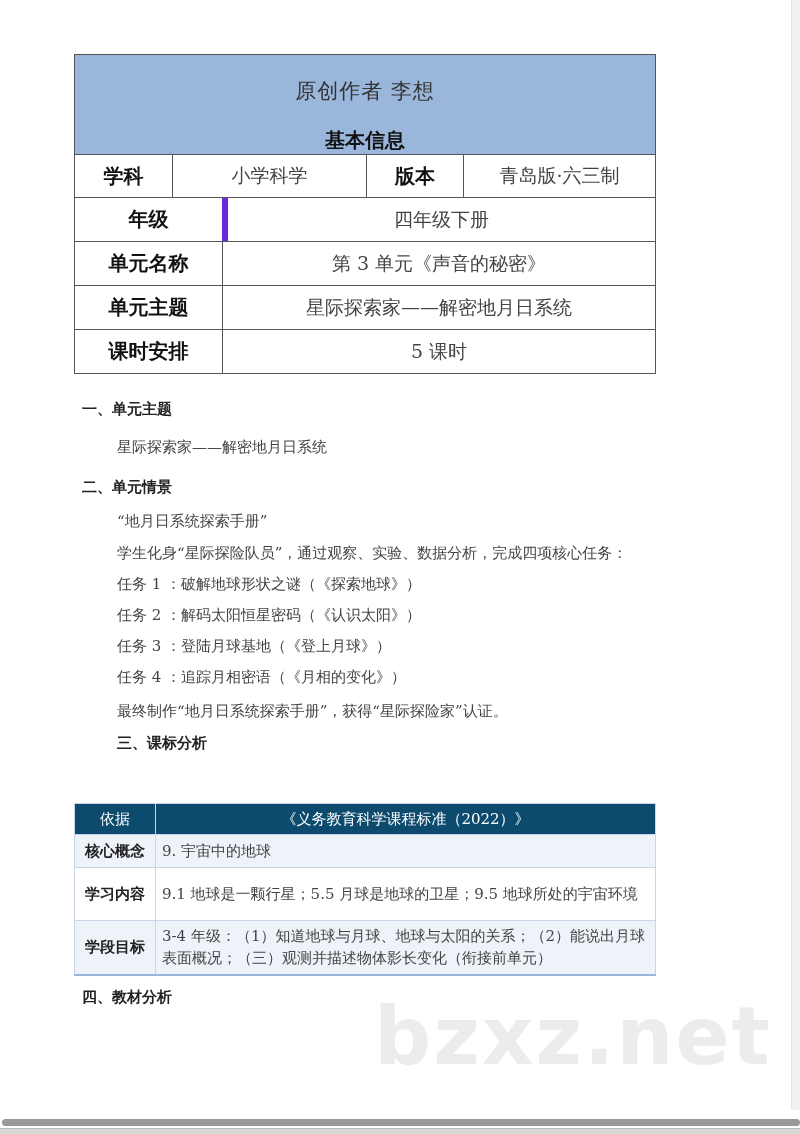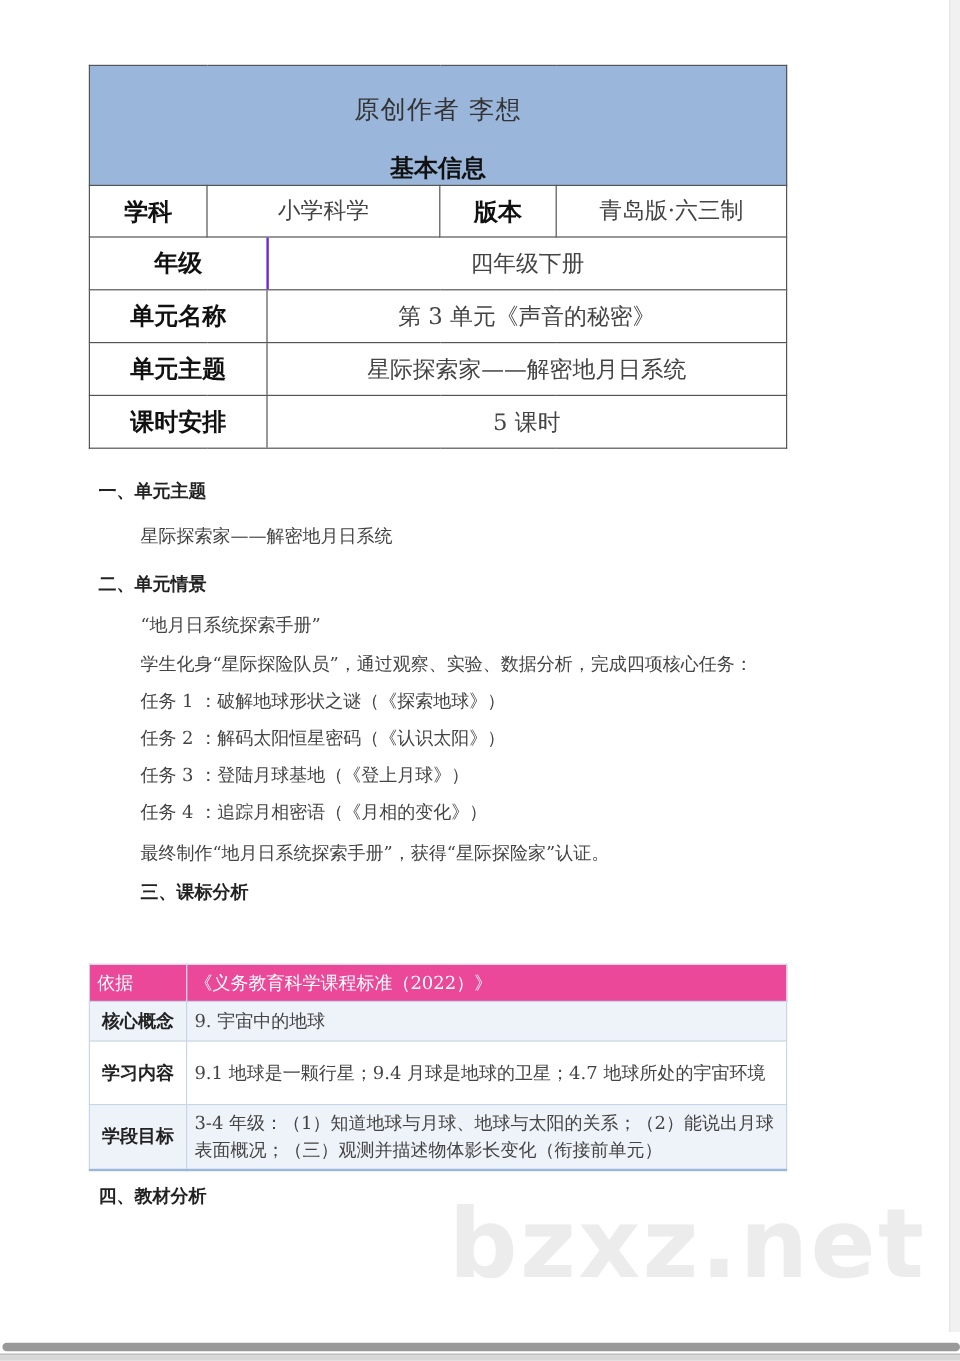"年级" div.lbl { border-right: 2px solid #6d28d9 -> 6px solid #6d28d9 }
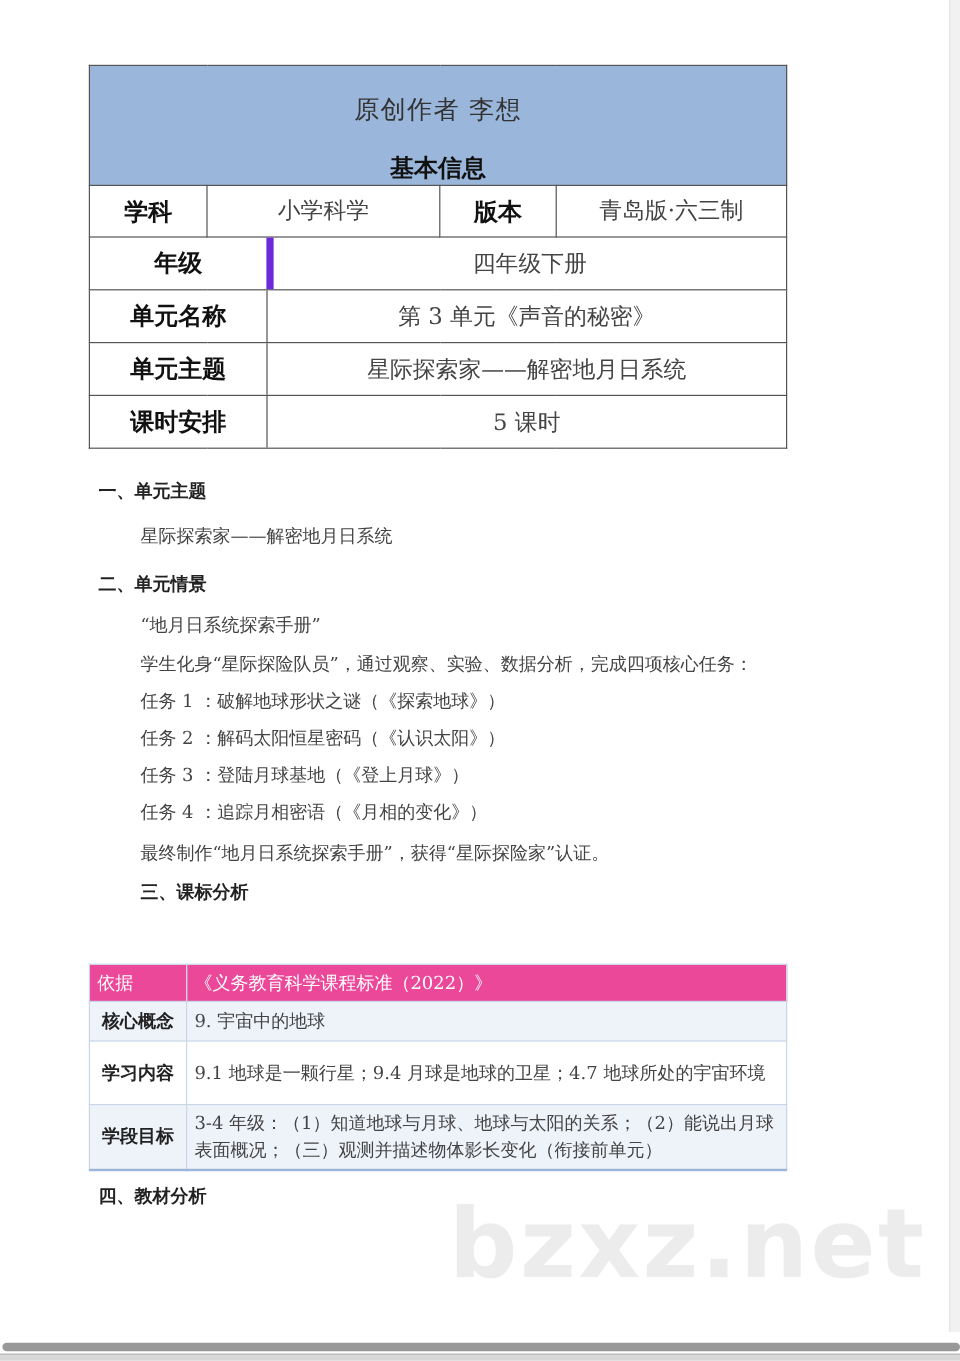"依据" .std .th { background: #ec4899 -> #0c4a6e; text-align: none -> center }
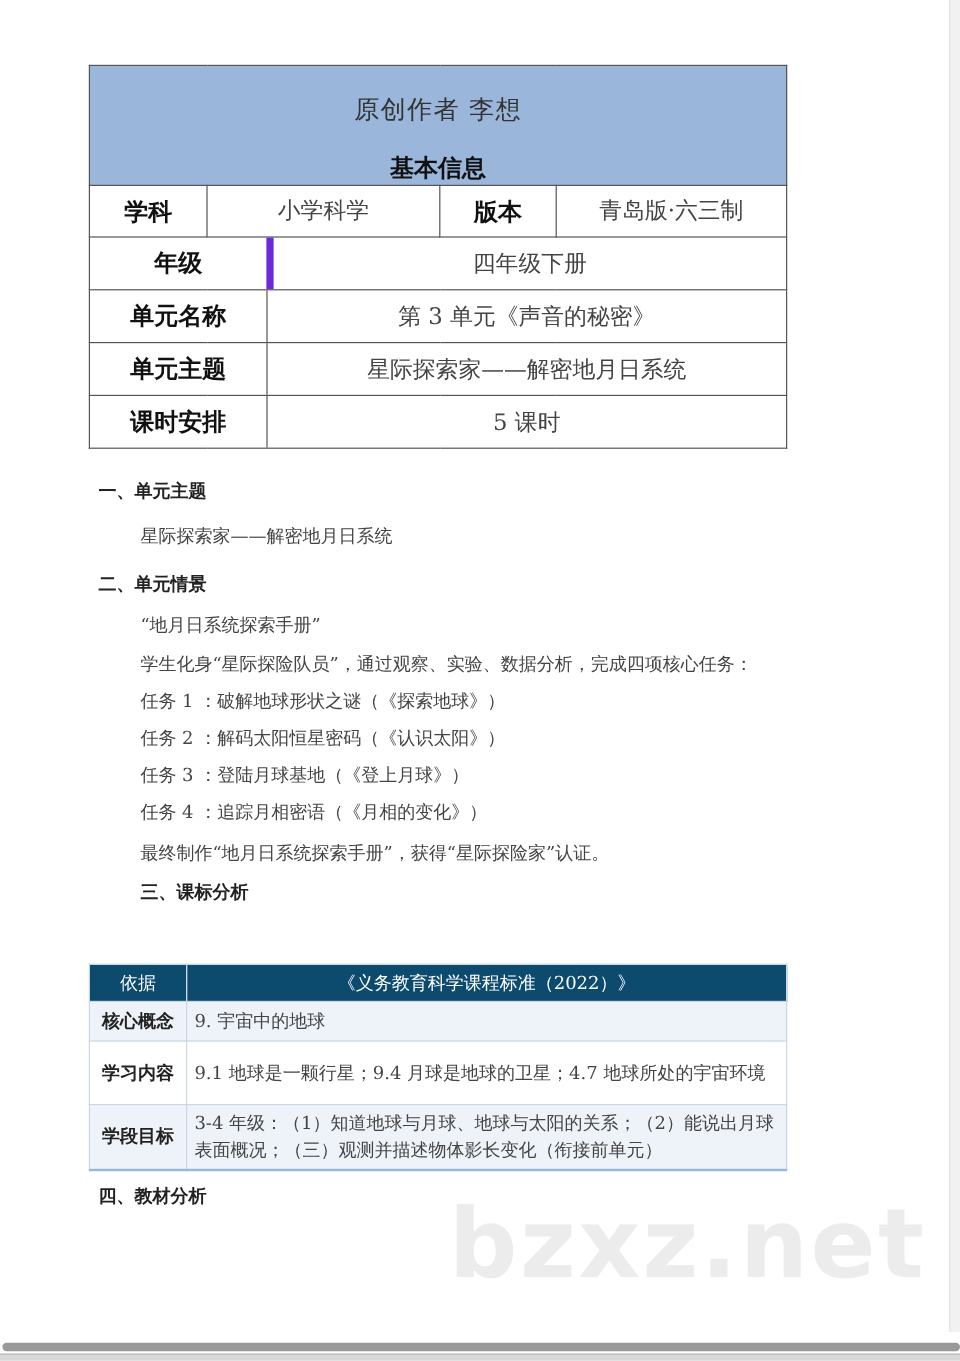"9.1 地球是一颗行星；9.4 月球是地球的卫星；4.7 地球所处的宇宙环境" td.v { text: 9.4 月球是地球的卫星；4.7 -> 5.5 月球是地球的卫星；9.5 }
